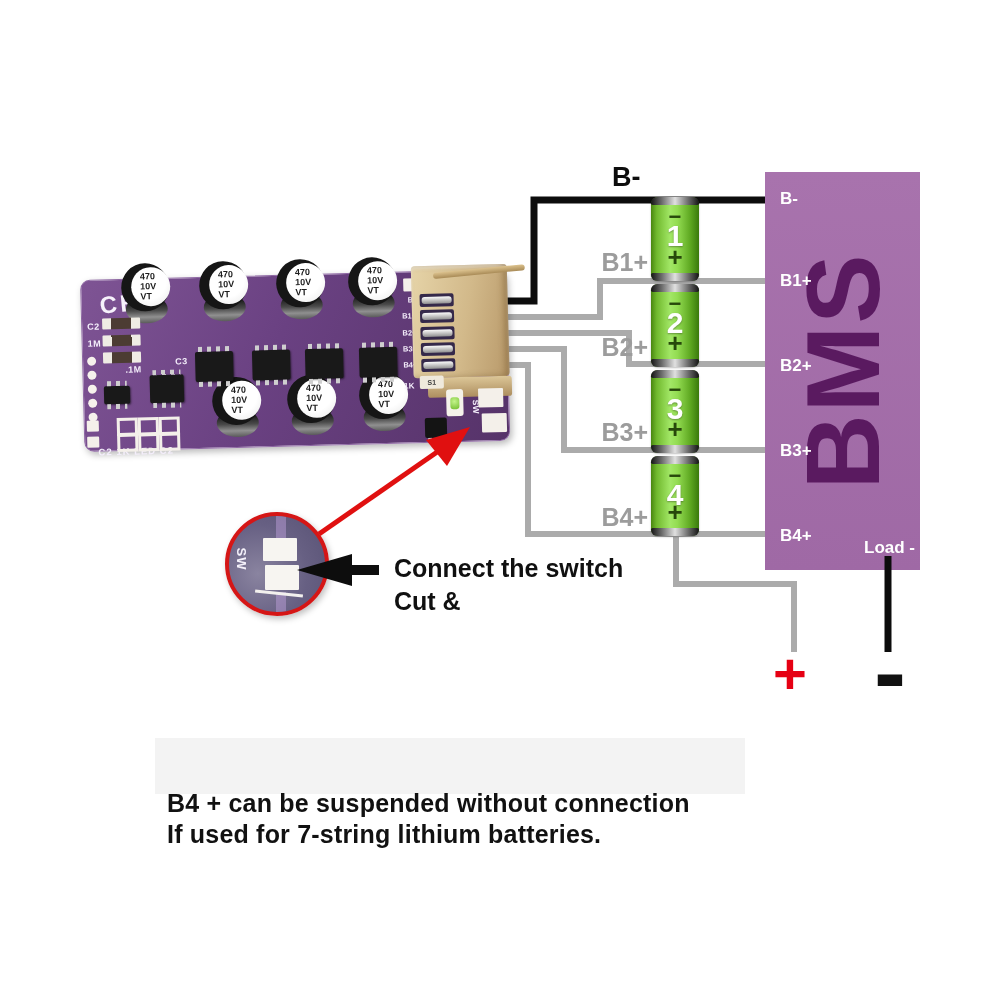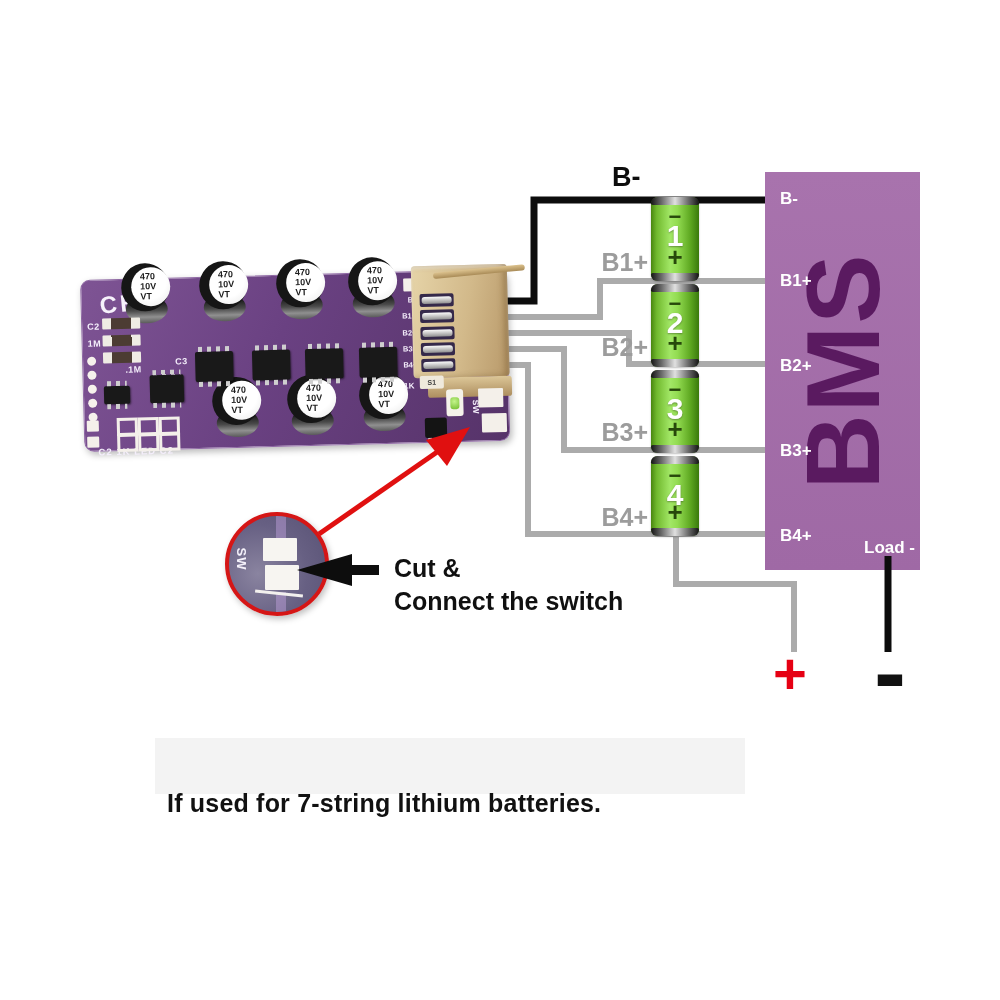"Cut &" div { order: before "Connect the switch" -> after "Connect the switch" }
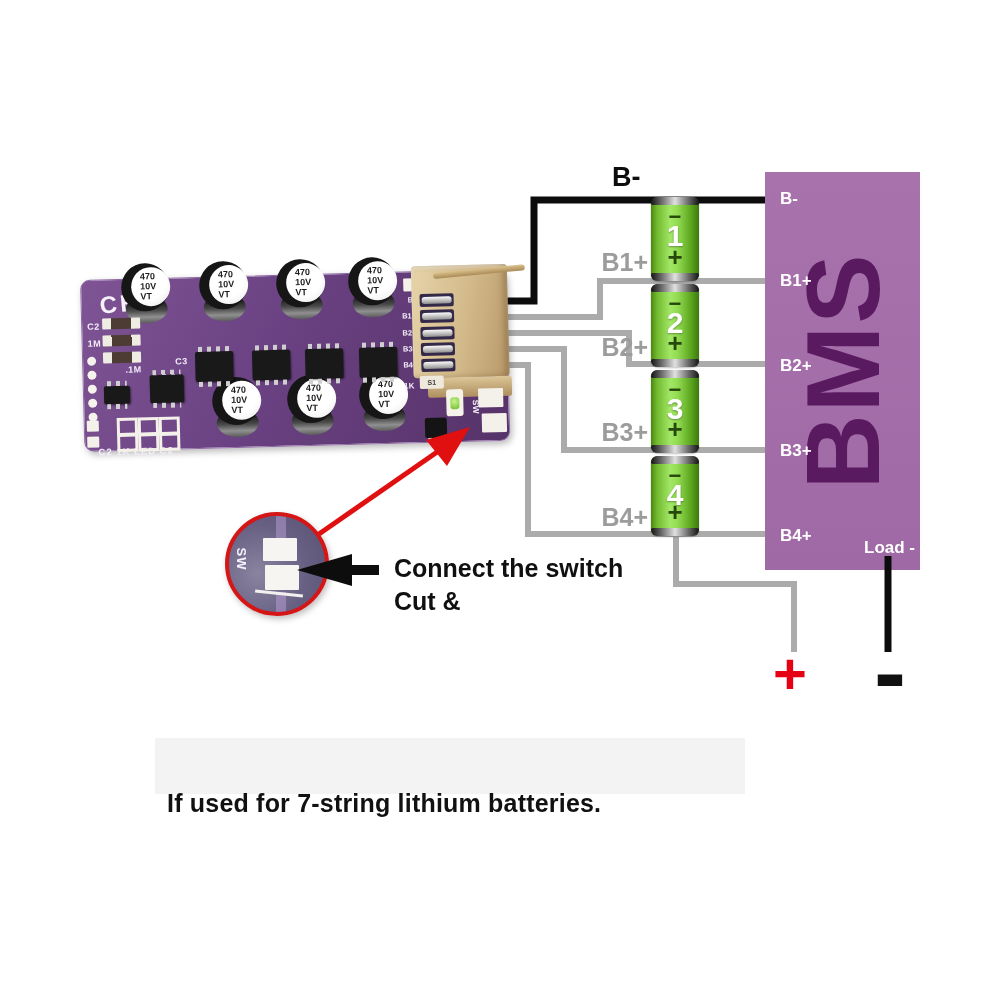"B4 + can be suspended" div { html: none -> <div>B4 + can be suspended without connection</div> }
